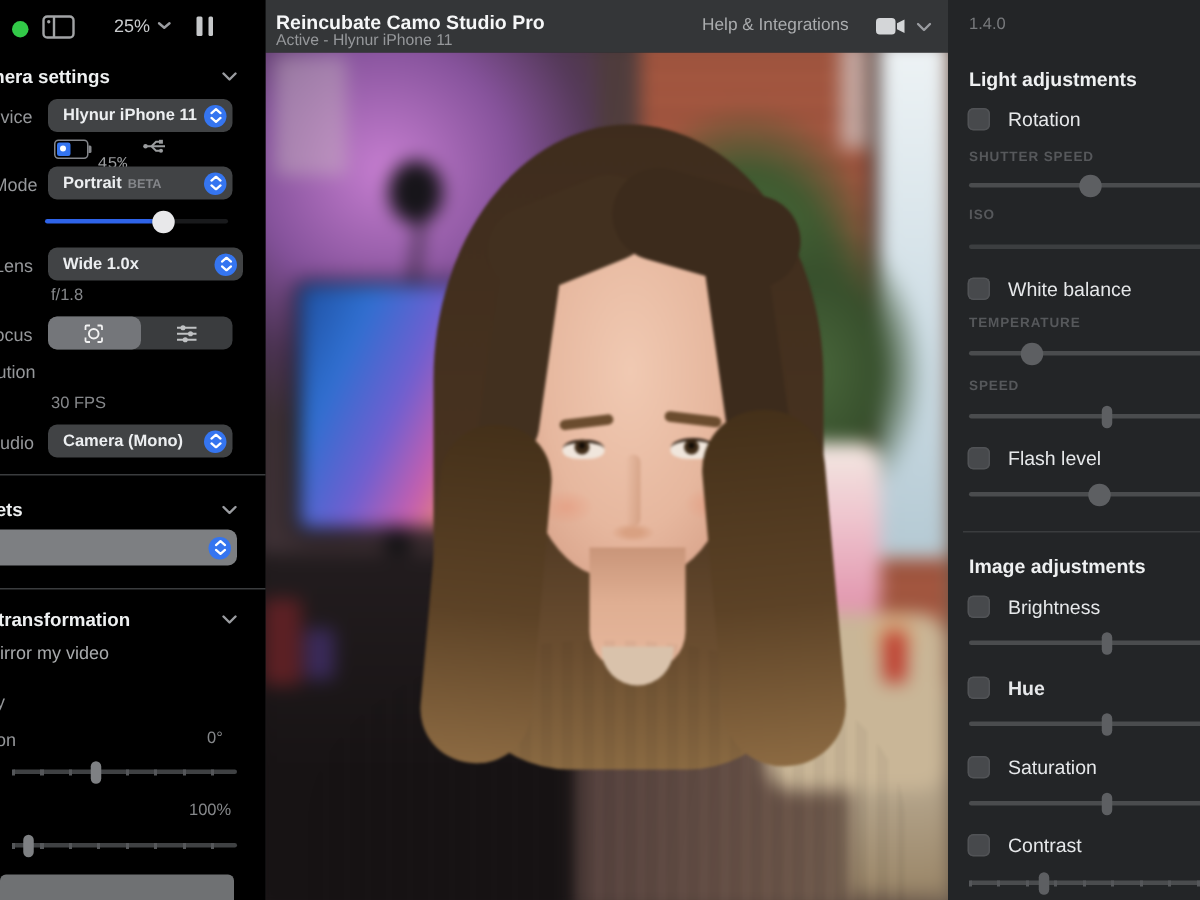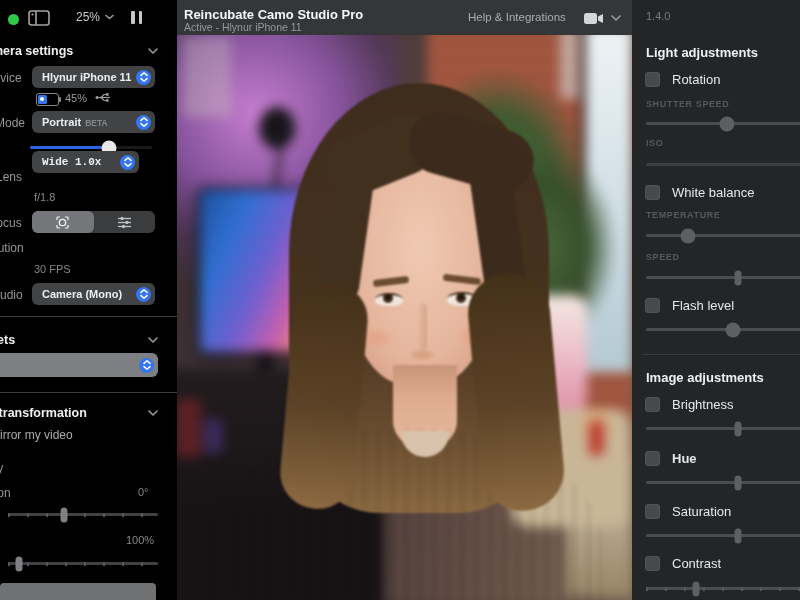"45%" div.sub { font-family: none -> Liberation Mono, monospace; top: 92px -> 104px }
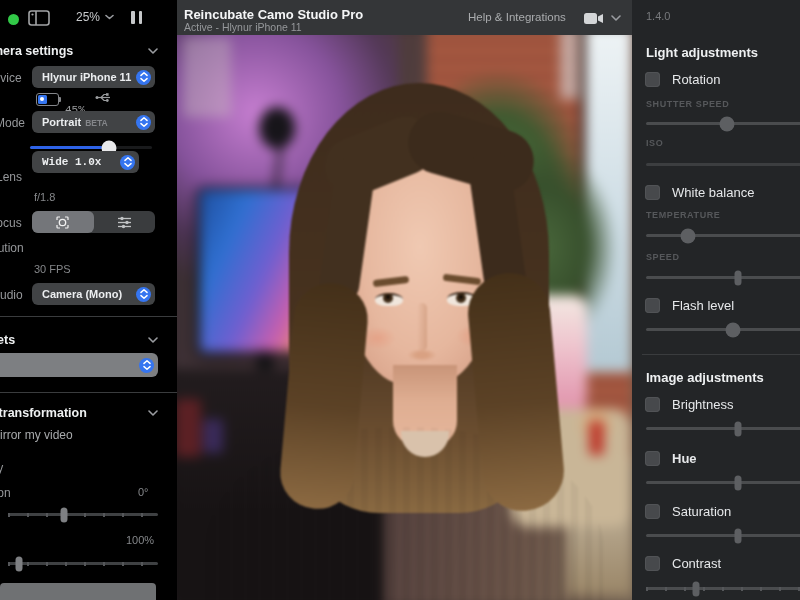"Wide 1.0x" div.dd { font-family: Liberation Mono, monospace -> none; top: 151px -> 165px; width: 107px -> 130px }
